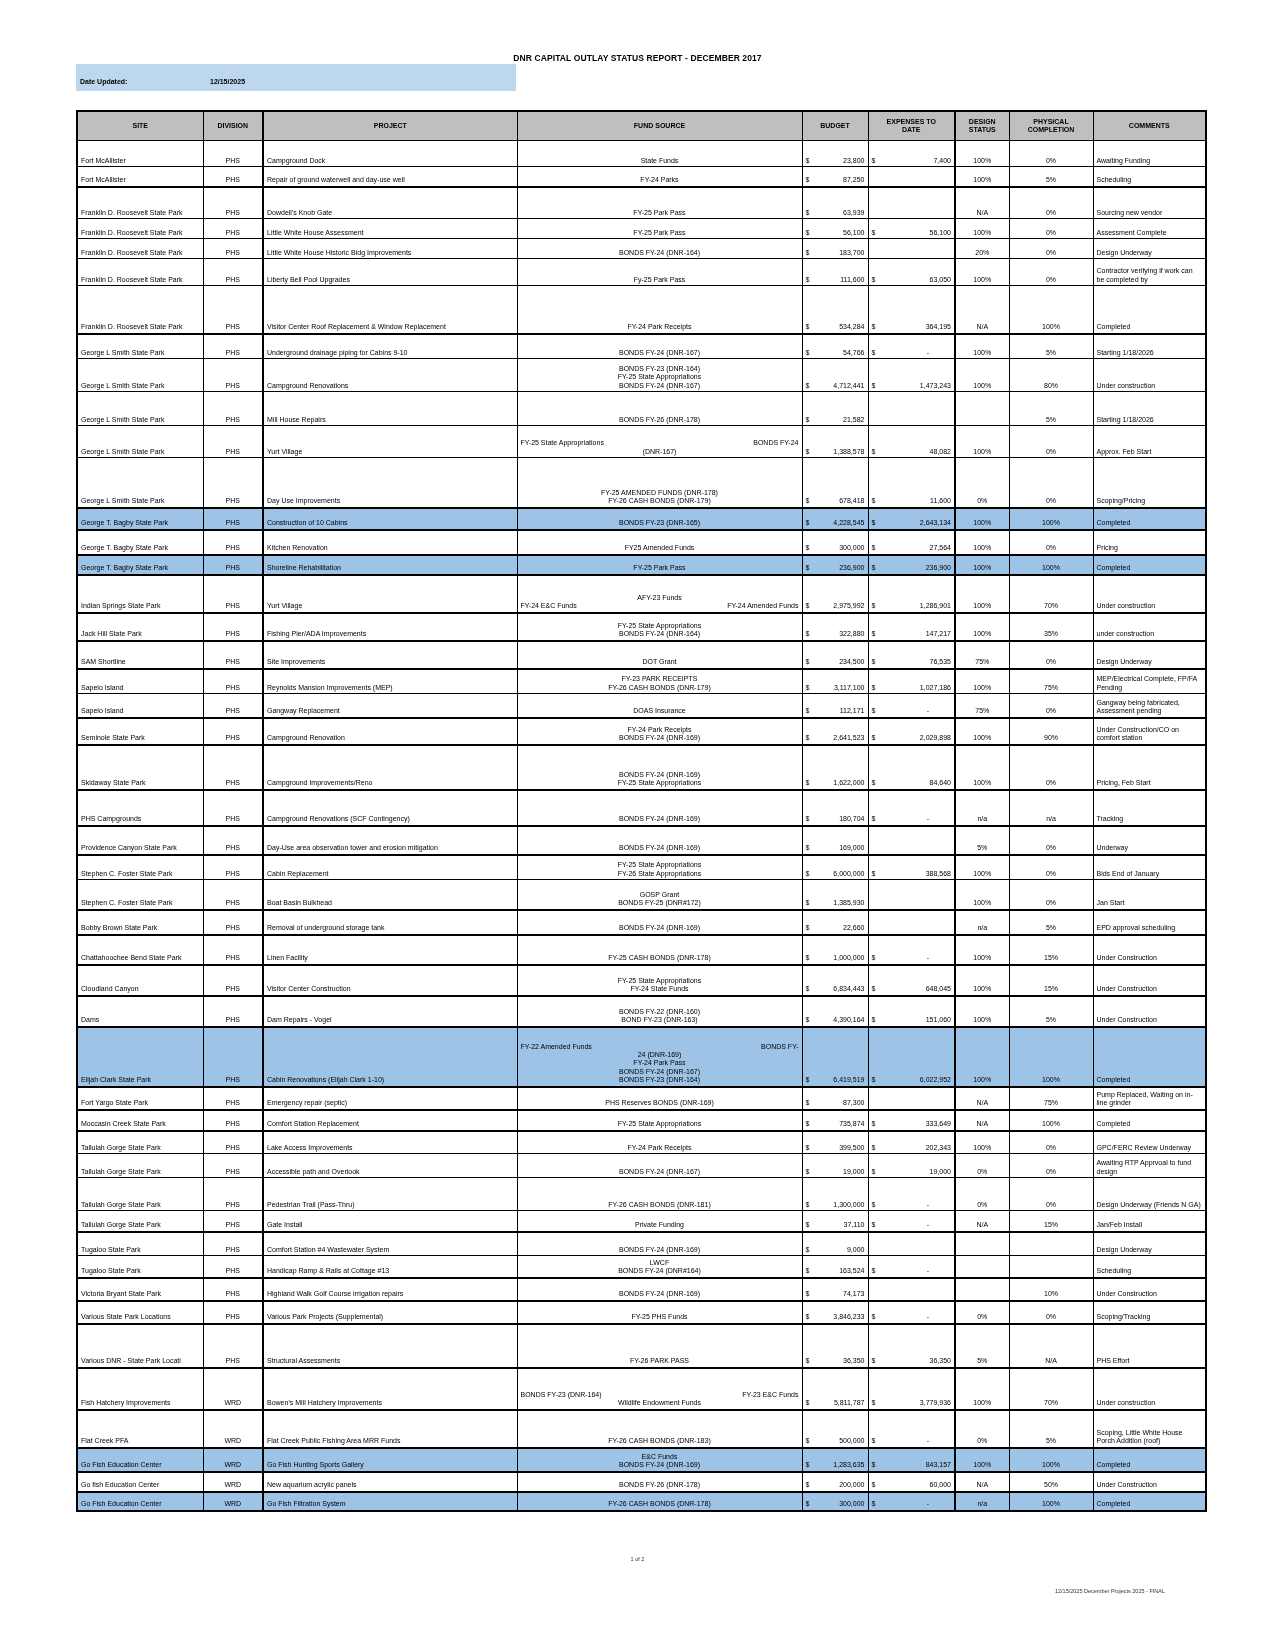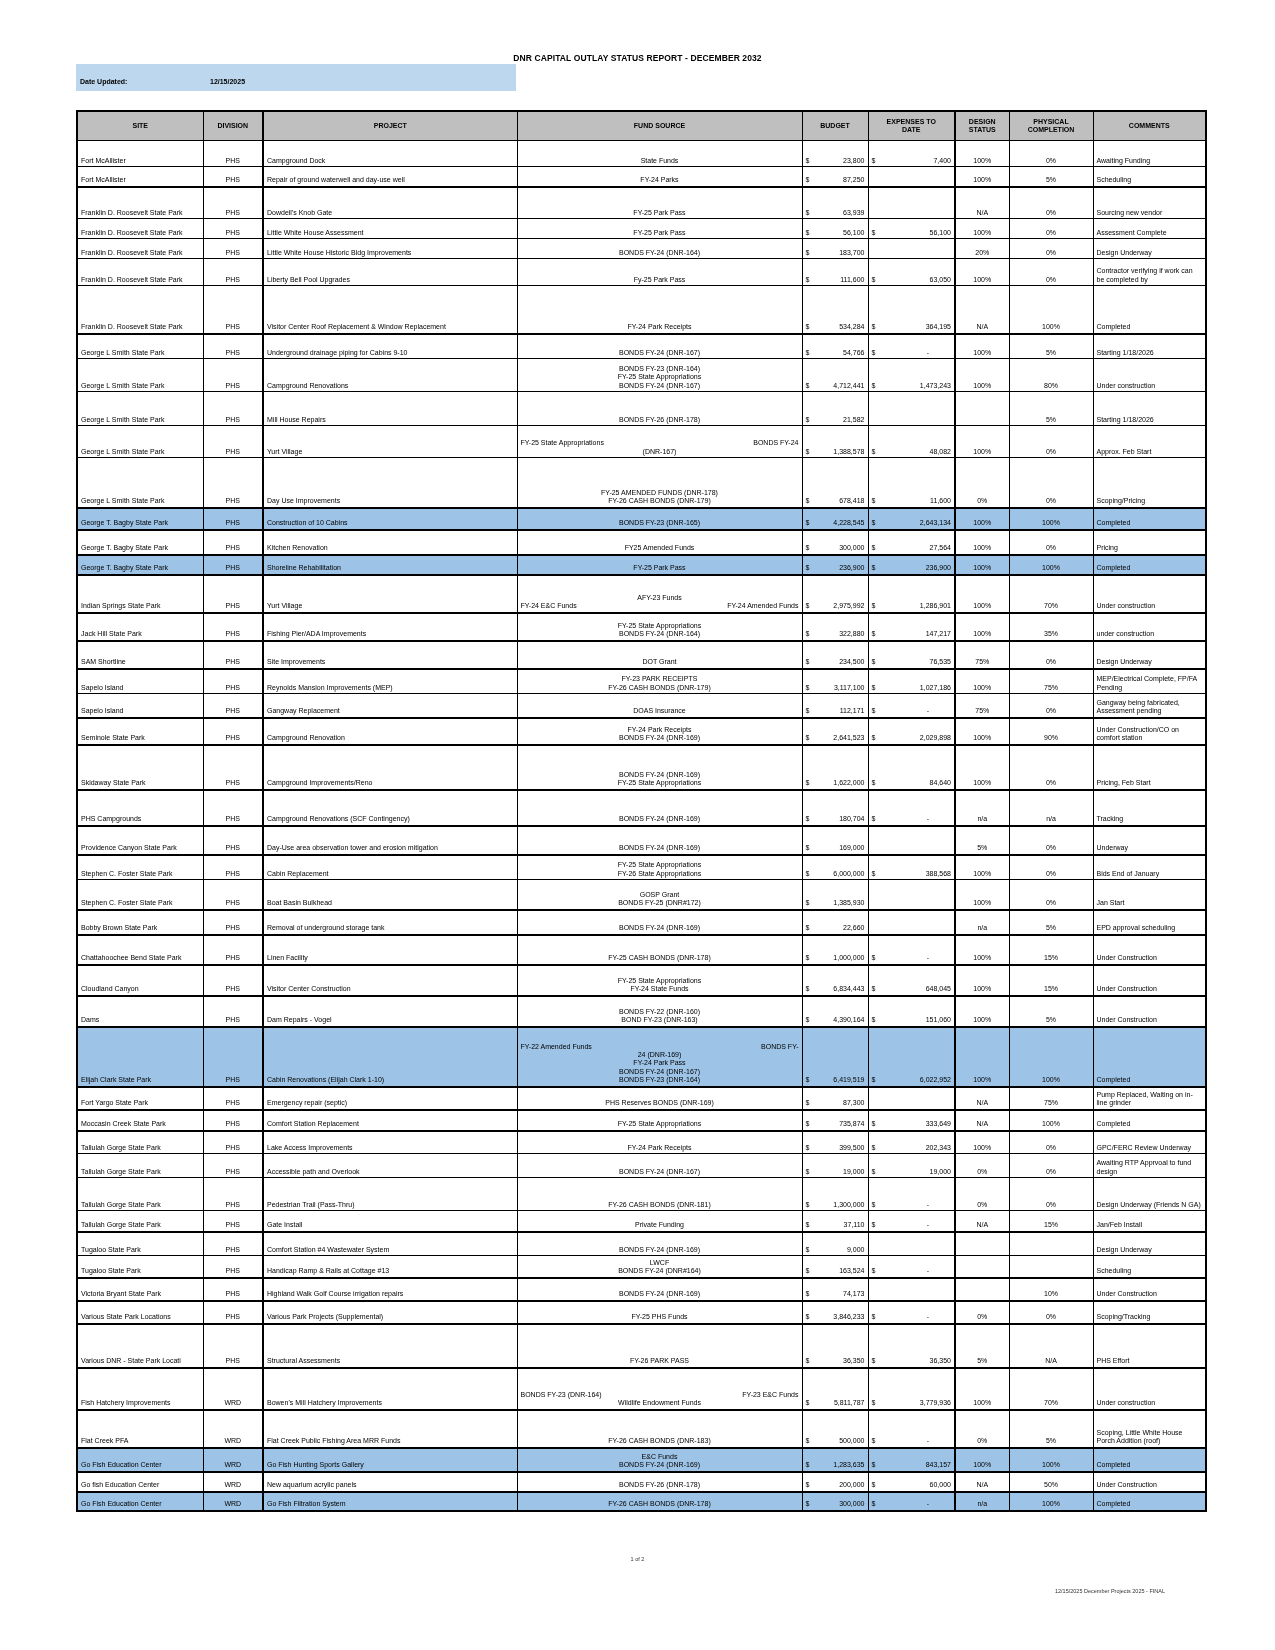"DNR CAPITAL OUTLAY STATUS REPORT" div.title { text: 2032 -> 2017 }
